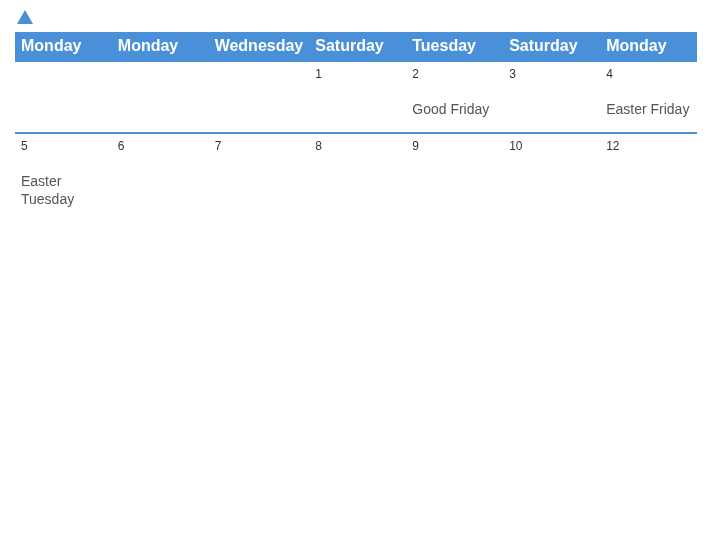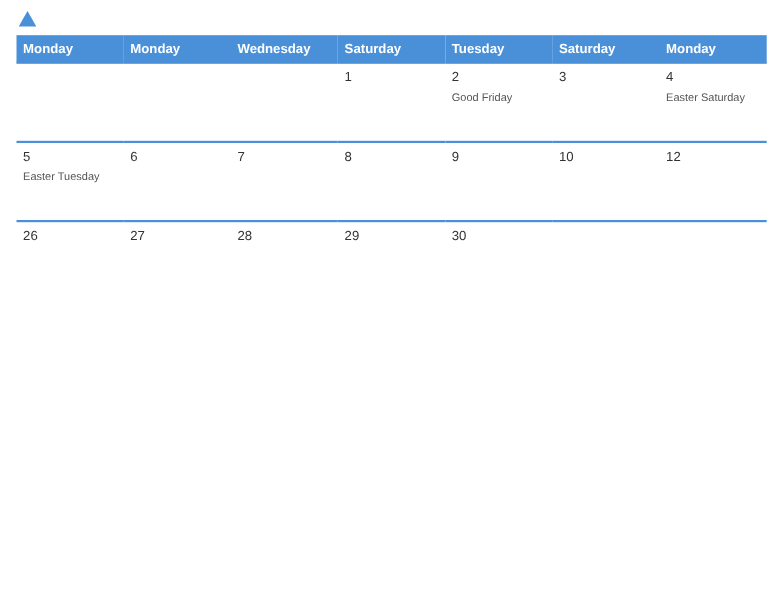"Monday" .calendar thead th { font-size: 12px -> 16px }
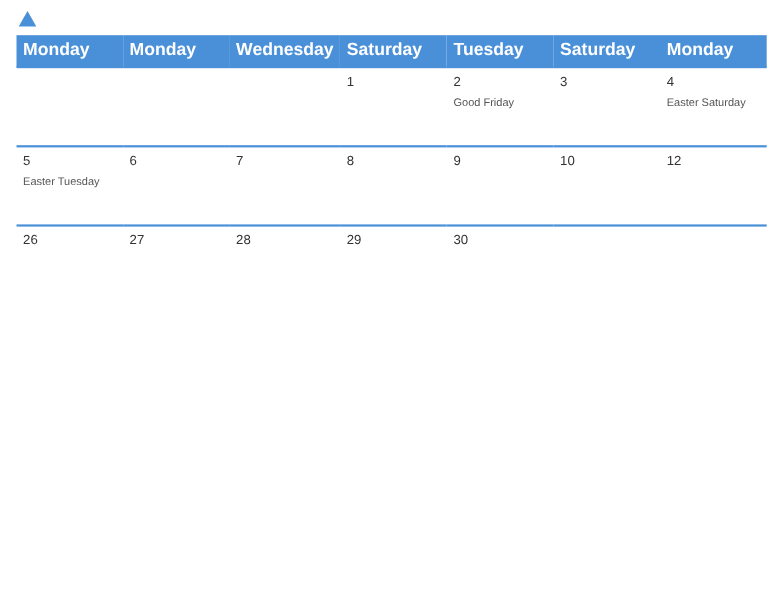"Good Friday" .event-text { font-size: 10px -> 14px; margin-top: 6px -> 19px }
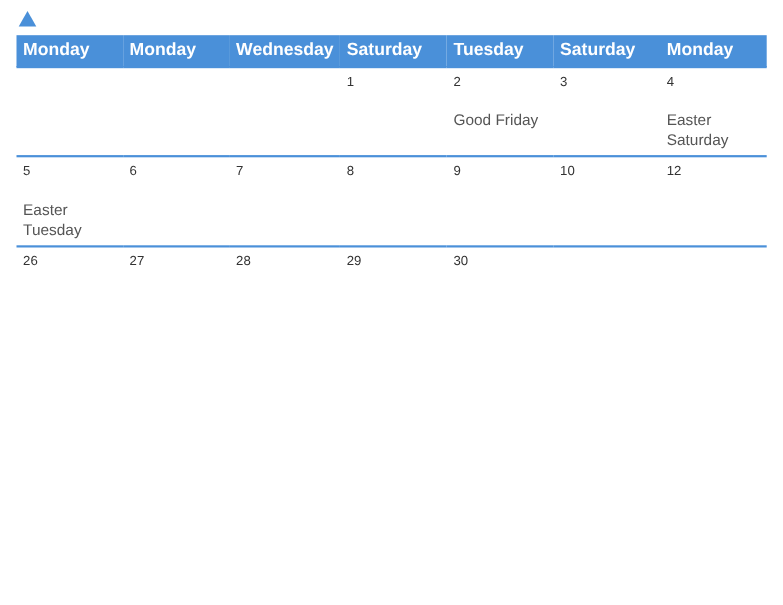"Easter Saturday" span.event-text { text: Saturday -> Friday }
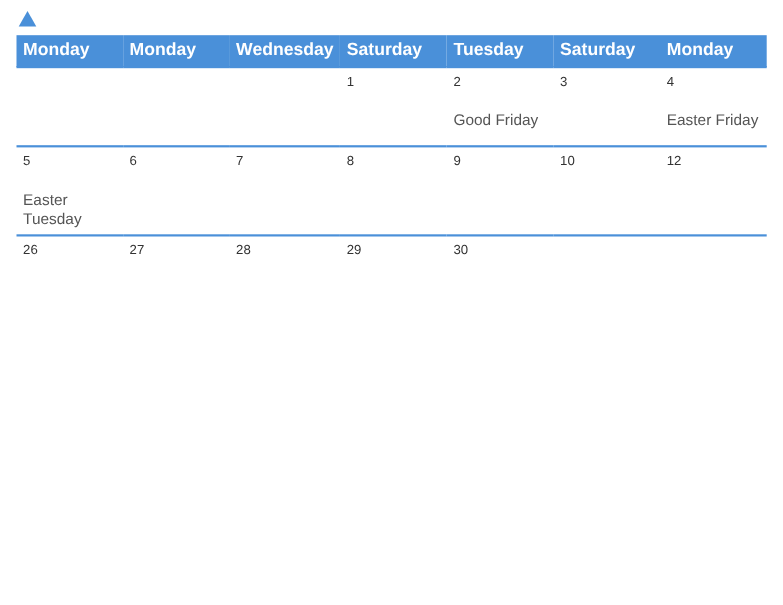"26" tr { html: <tr> <td> <span>26</span> </td> <td> <span>27</span> </td> <td> <span>28</span> </td> <td> <span>29</span> </td> <td> <span>30</span> </td> <td></td> <td></td> </tr> -> none }
